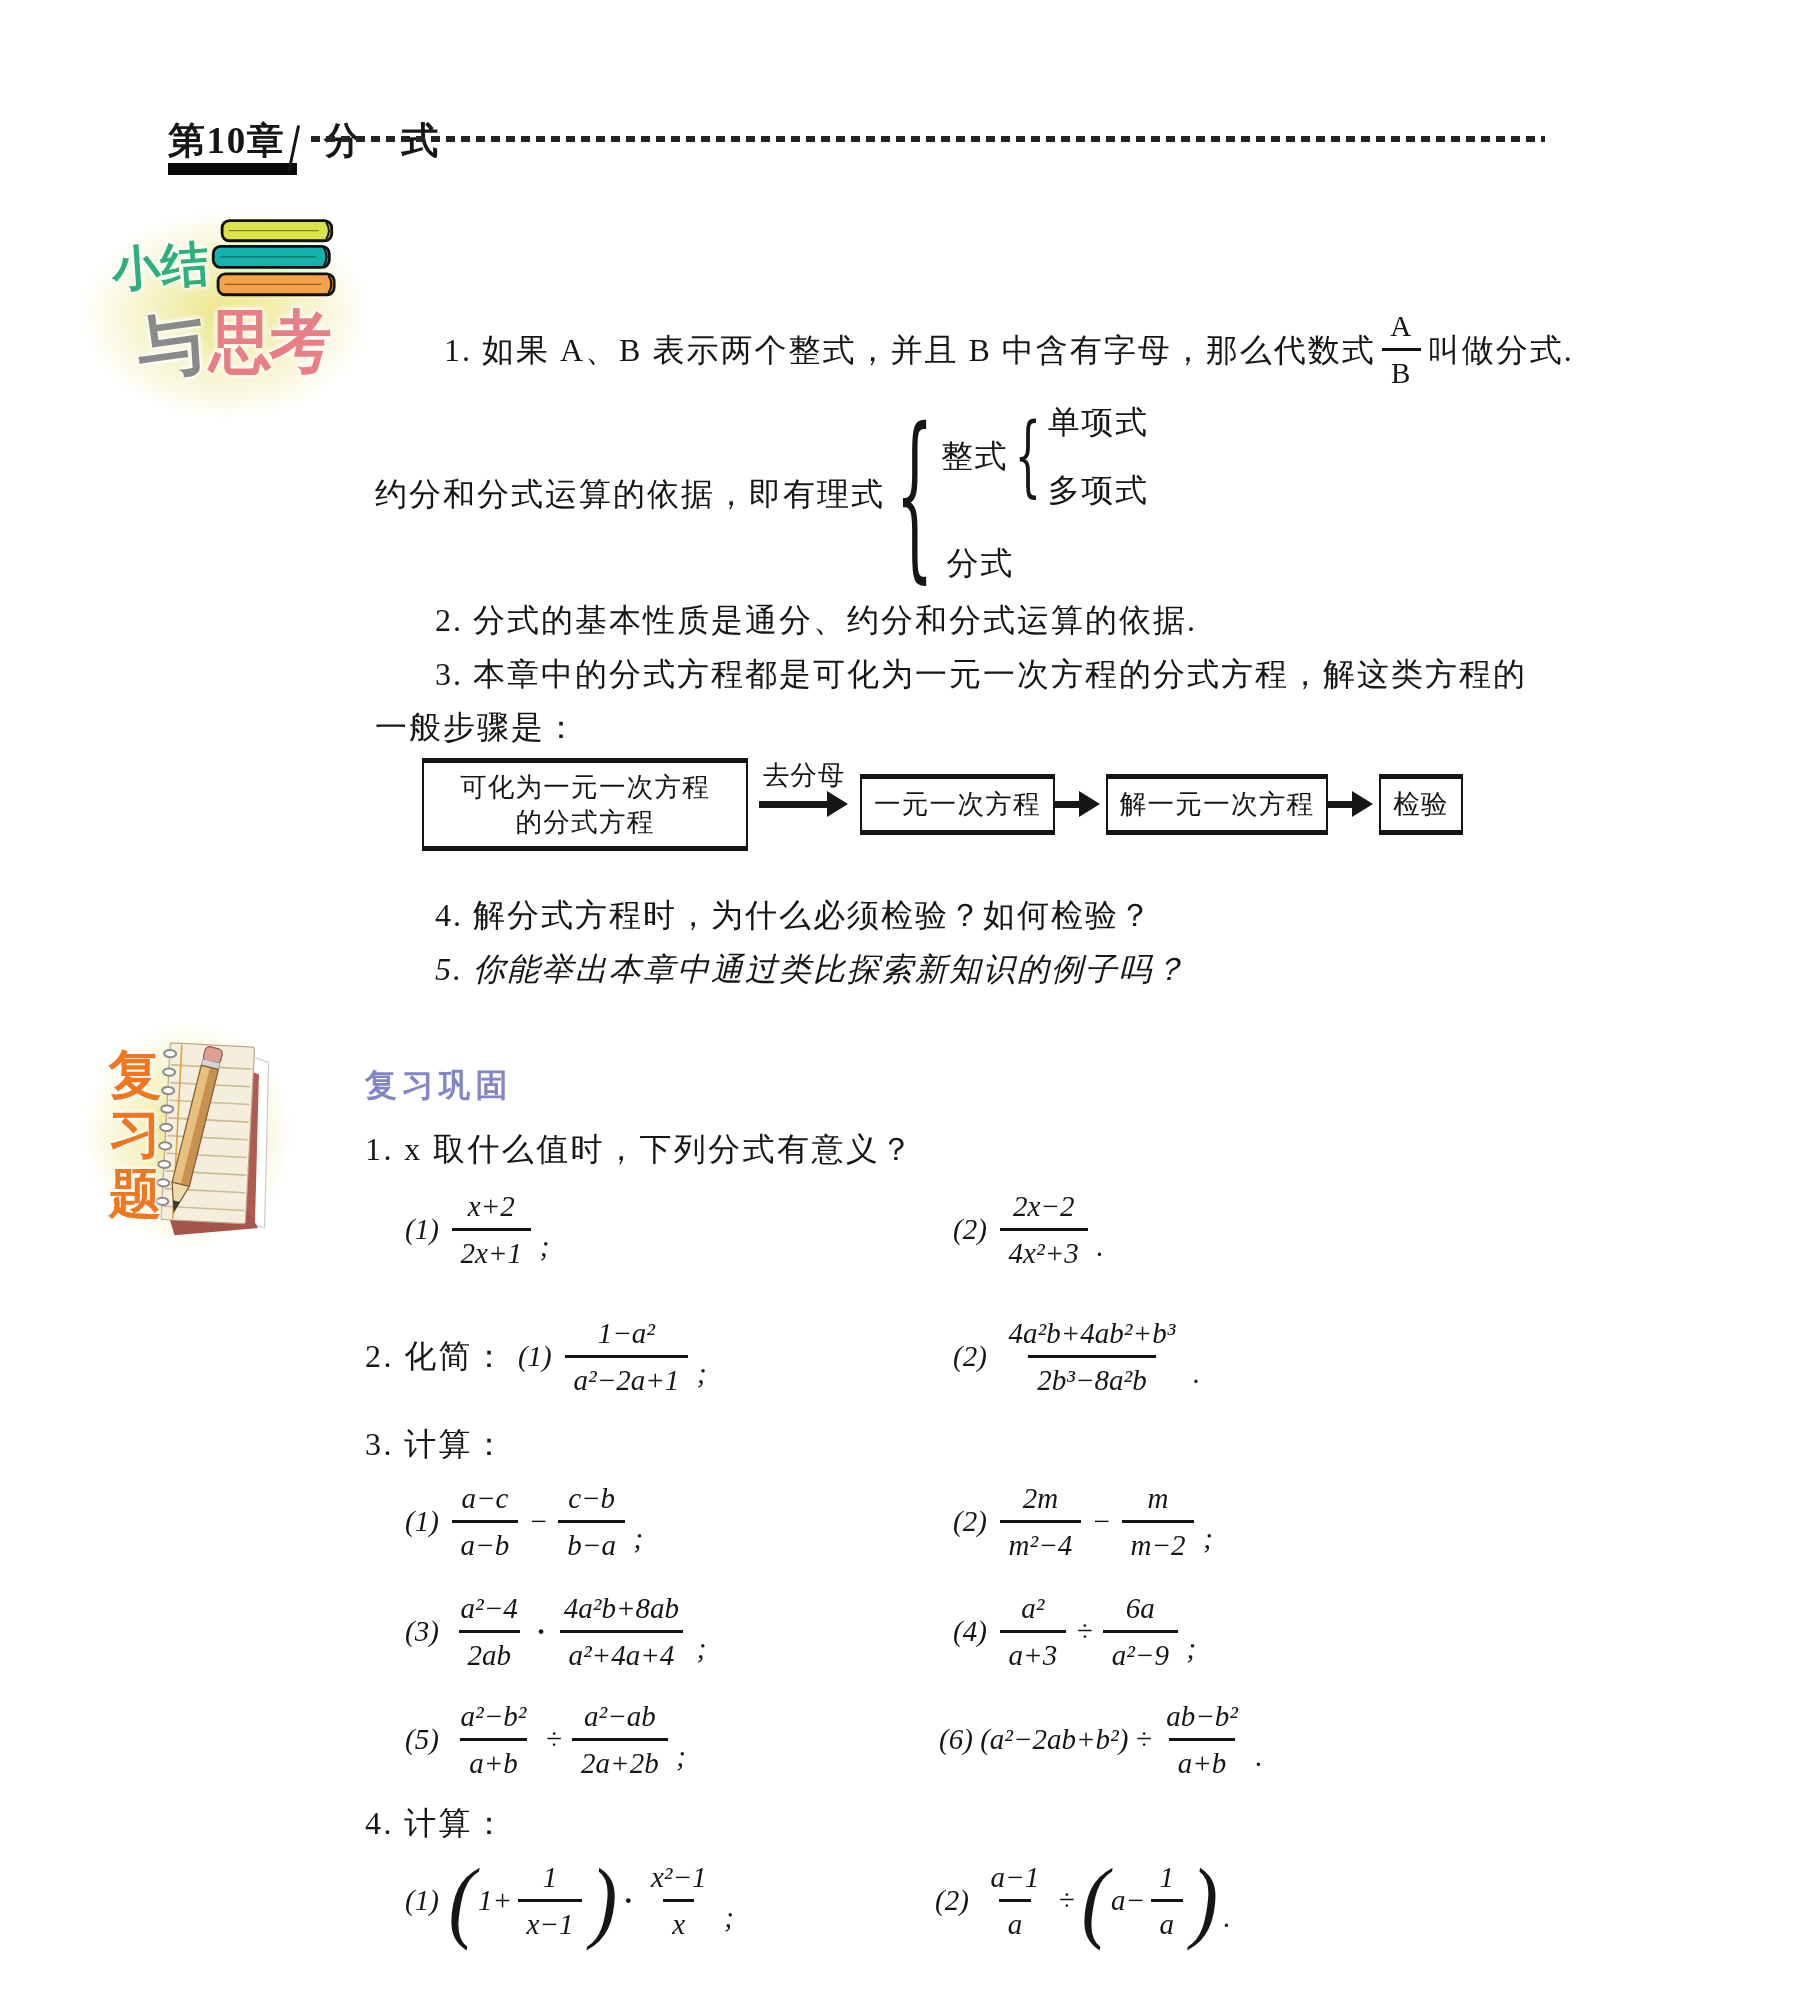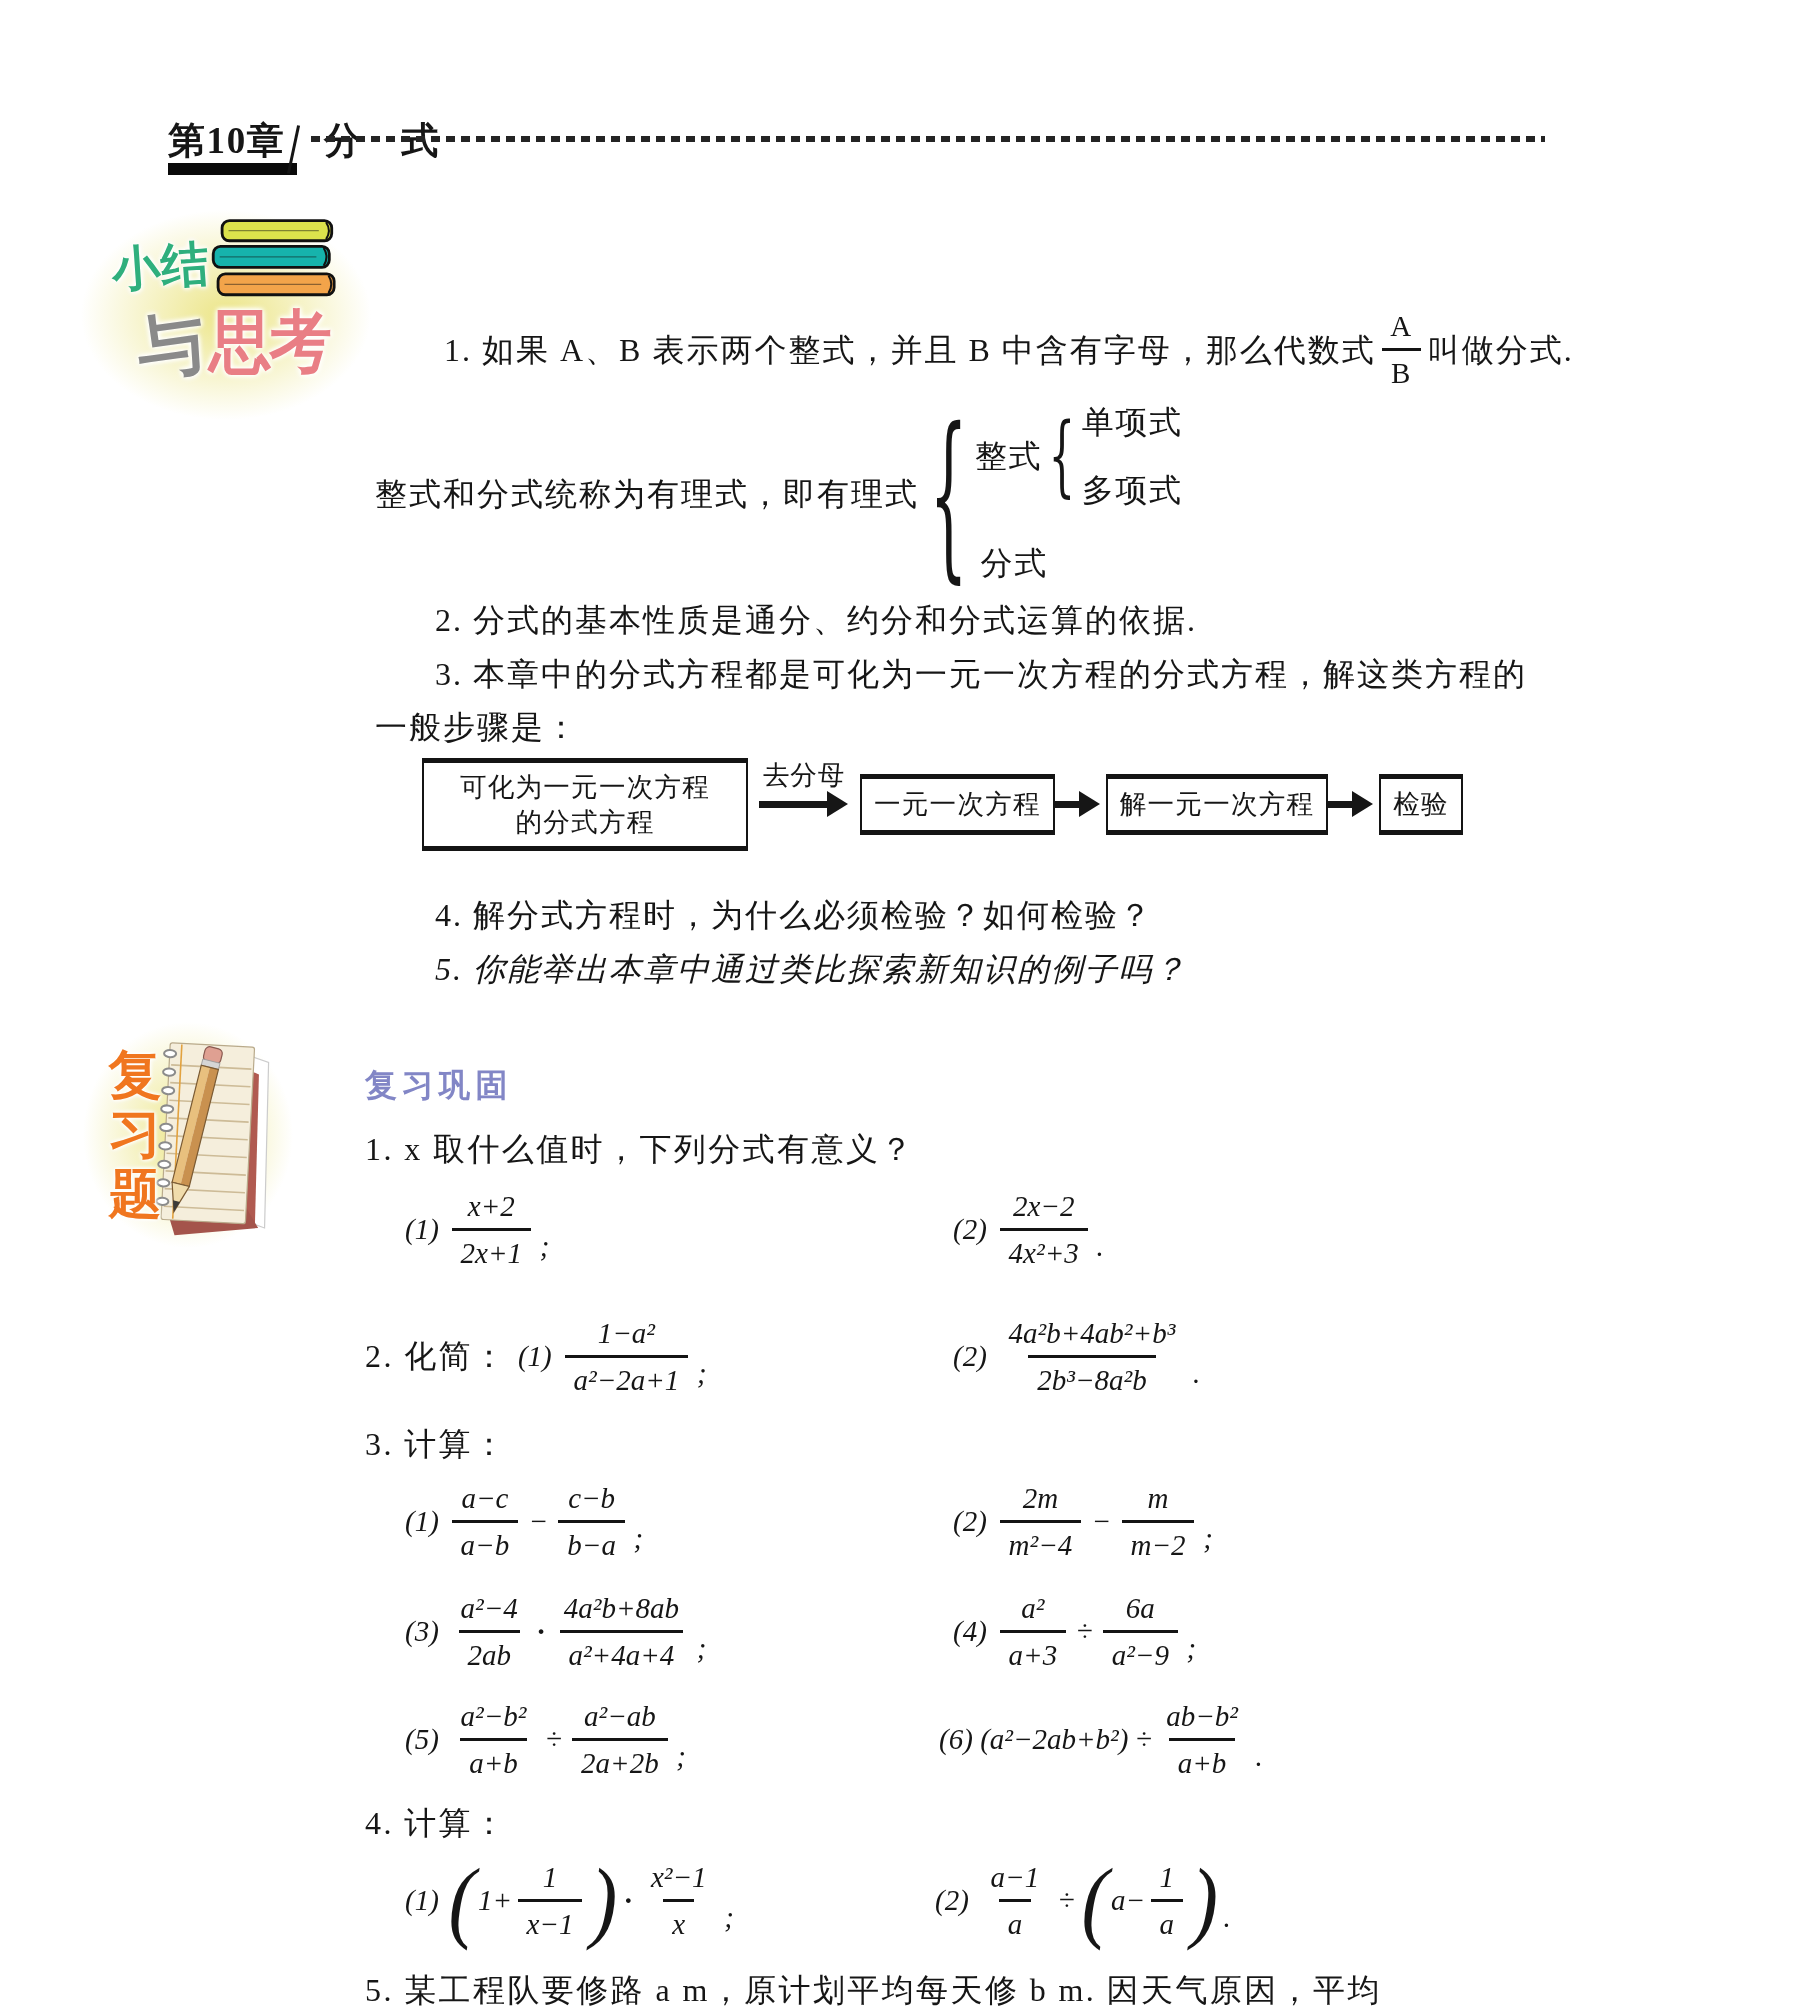"整式和分式统称为有理式，即有理式" span.para { text: 整式和分式统称为有理式 -> 约分和分式运算的依据 }
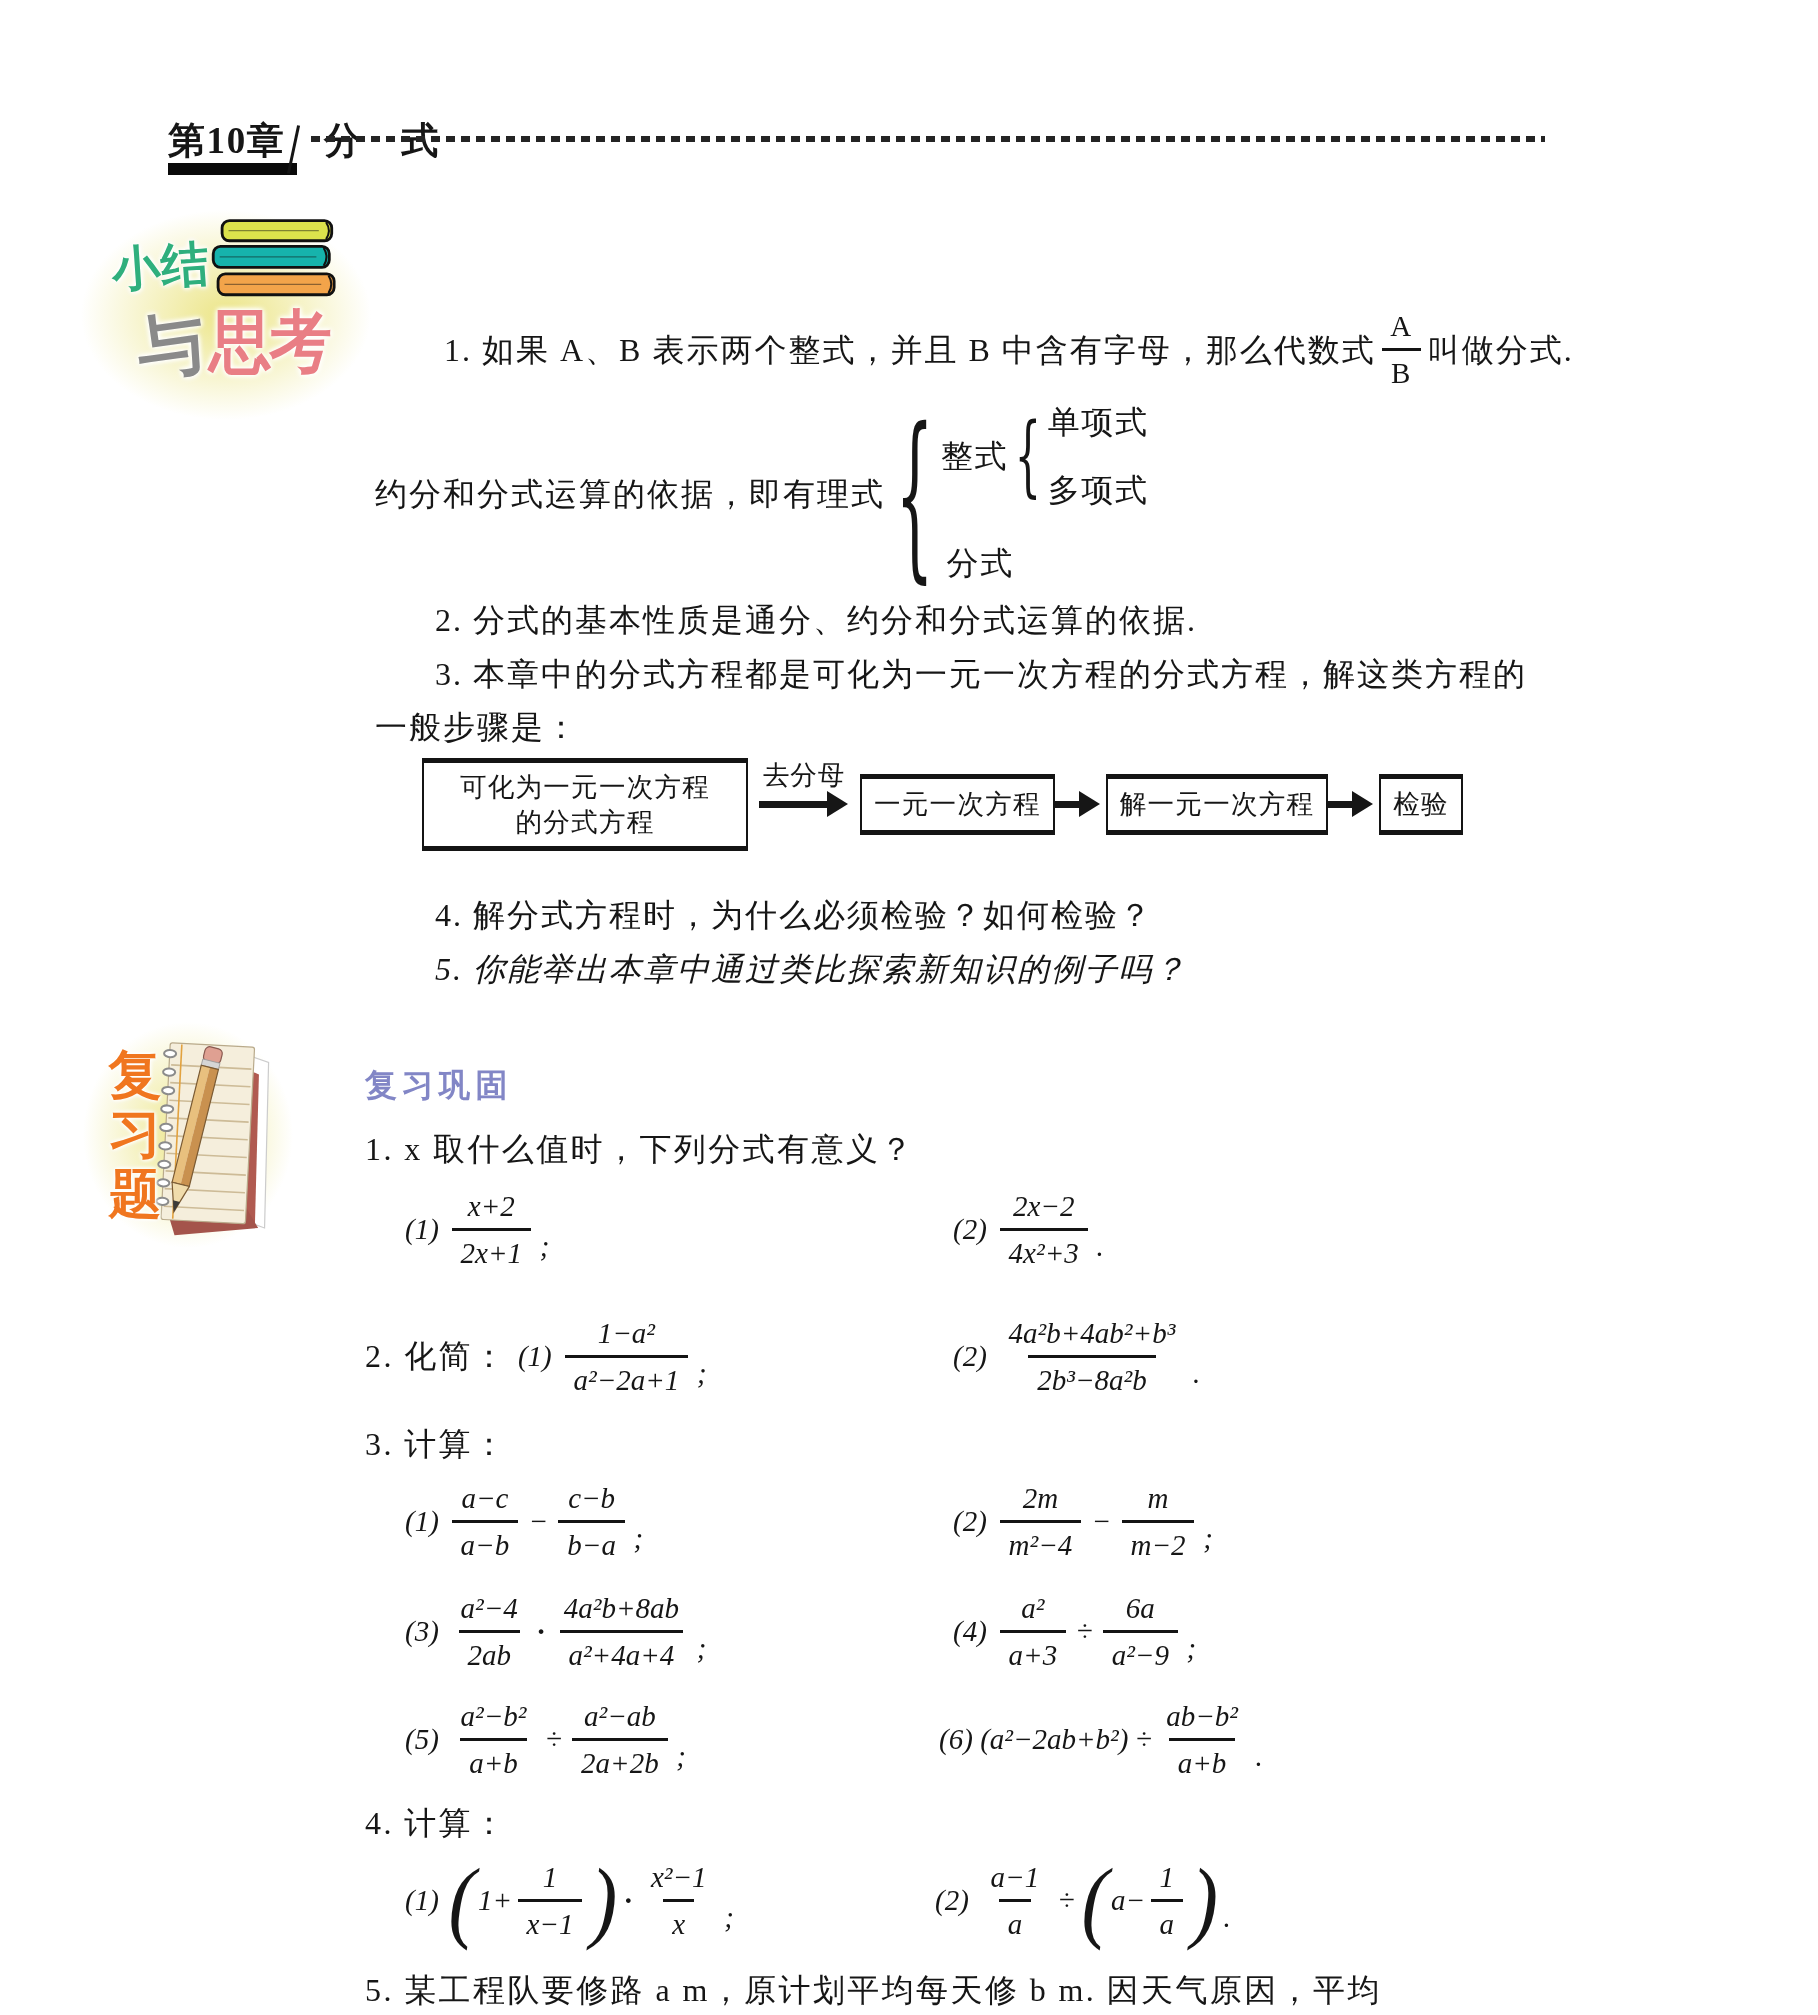"5. 某工程队要修路 a m，原计划平均每天修 b" div.abs { html: <div>5. 某工程队要修路 a m，原计划平均每天修 b m. 因天气原因，平均</div> -> none }
